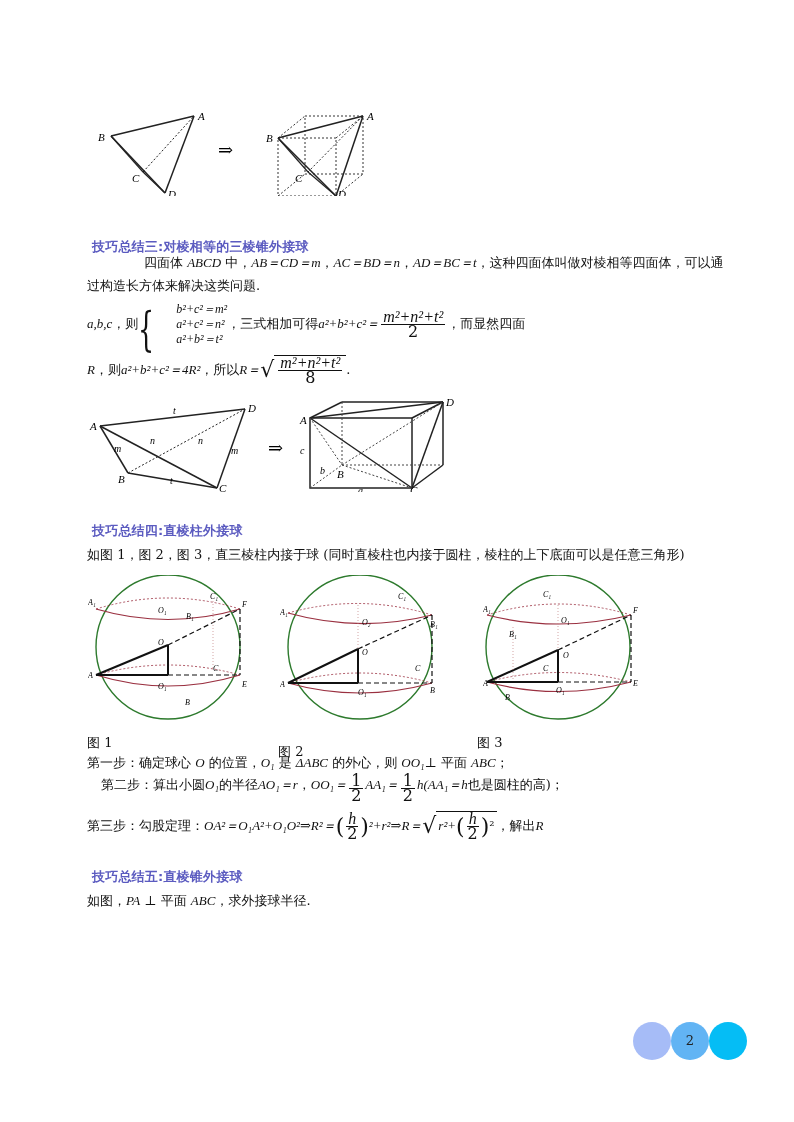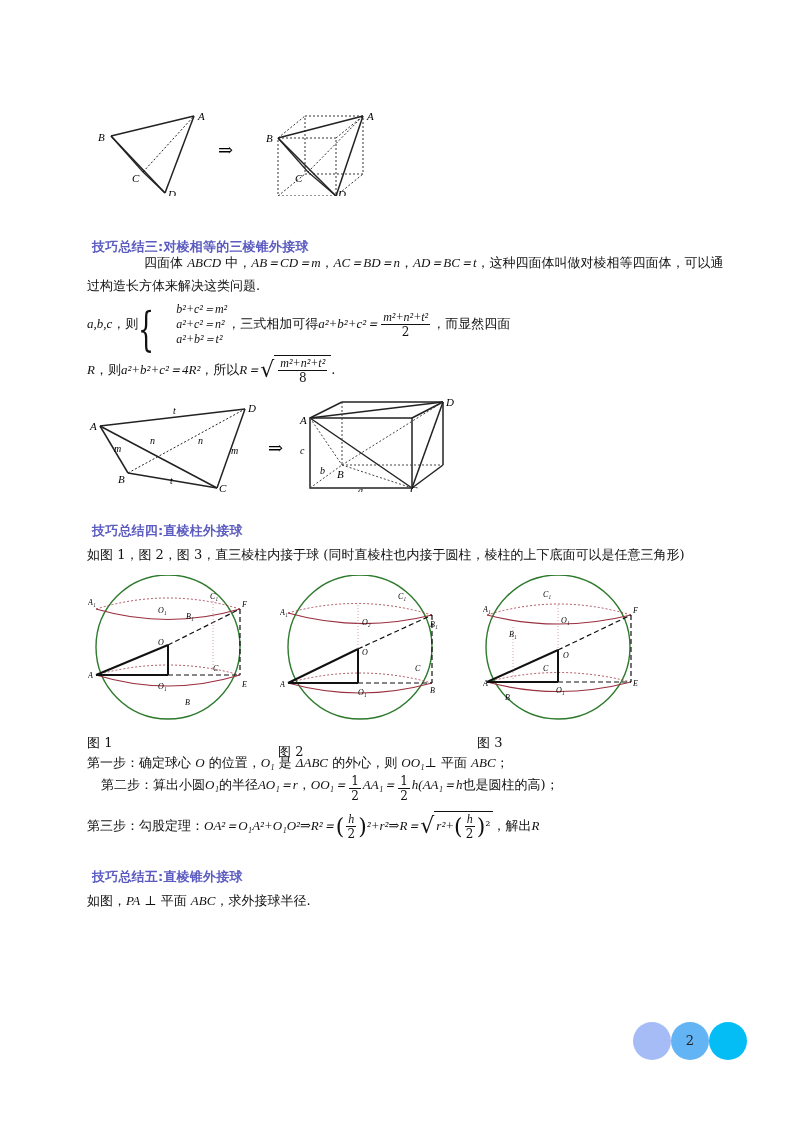"m²+n²+t²" .frac { font-size: 12px -> 16px }
